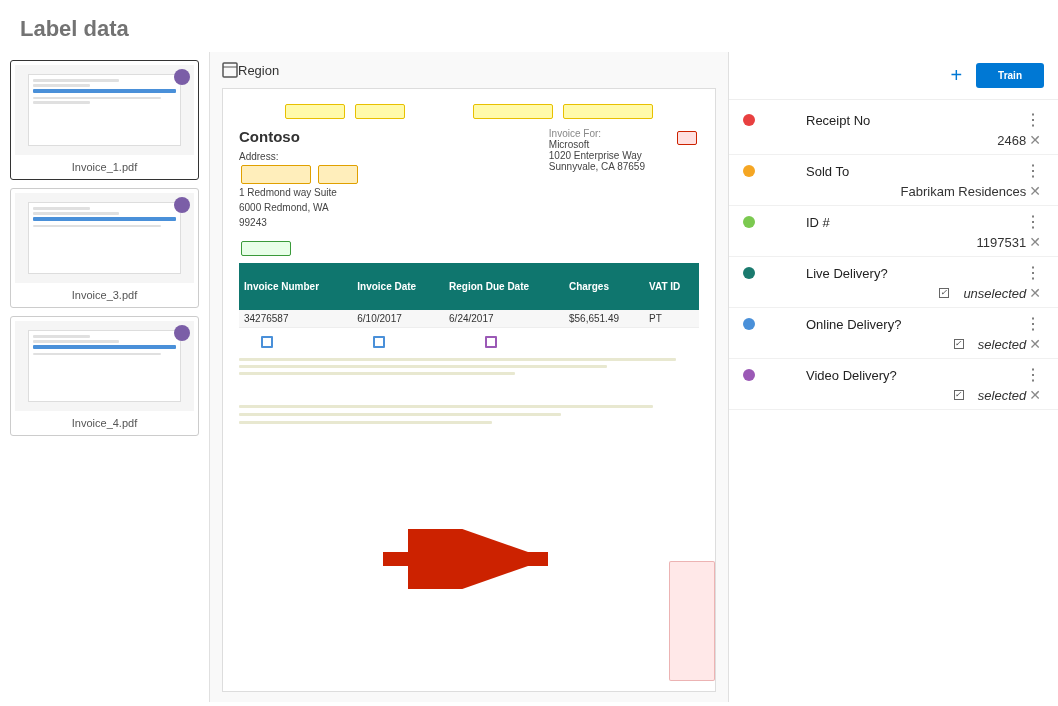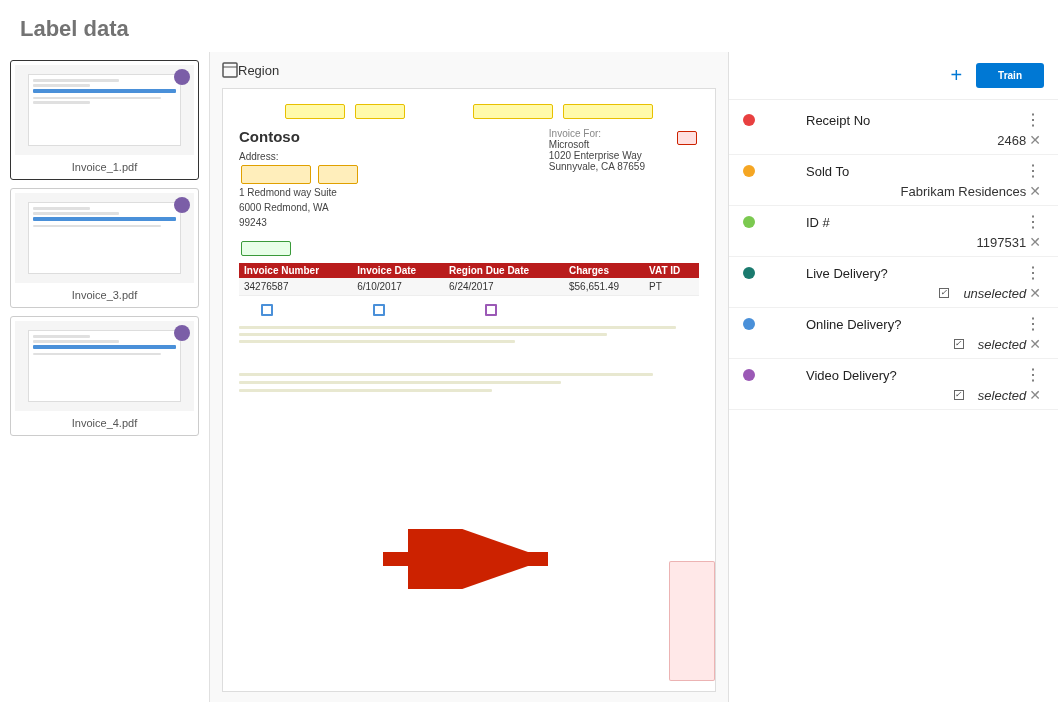"Invoice Number" .inv-table th { background: #b91c1c -> #0f766e; padding: 2px 5px -> 18px 5px }
